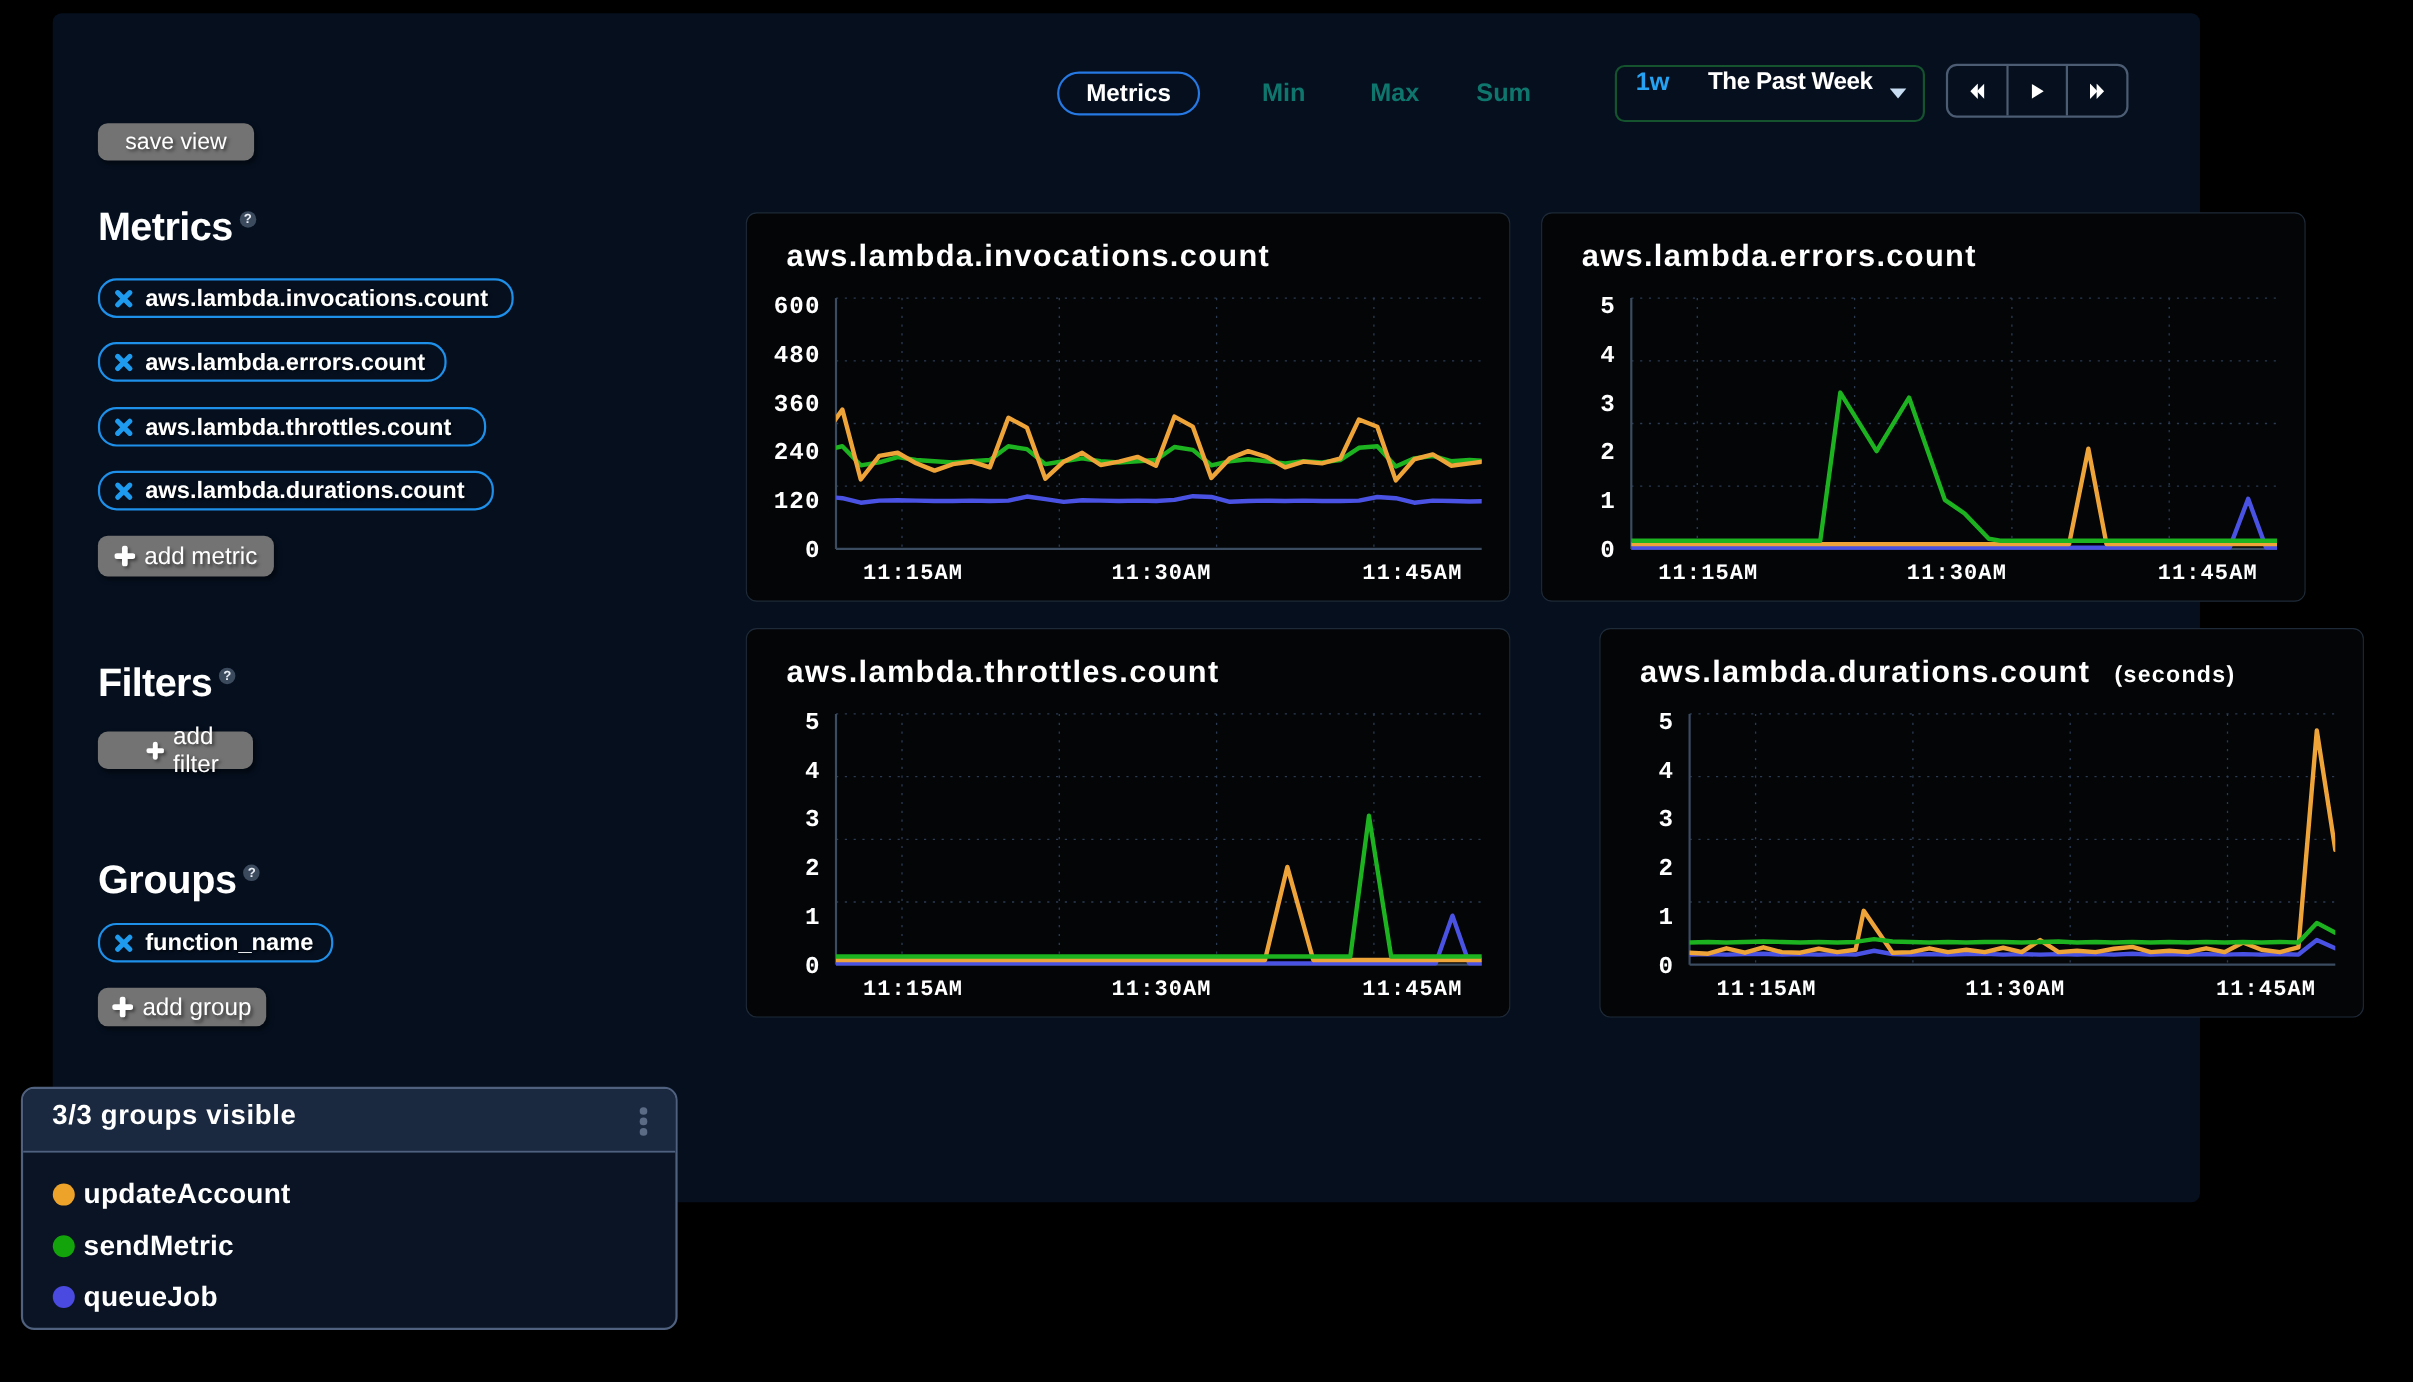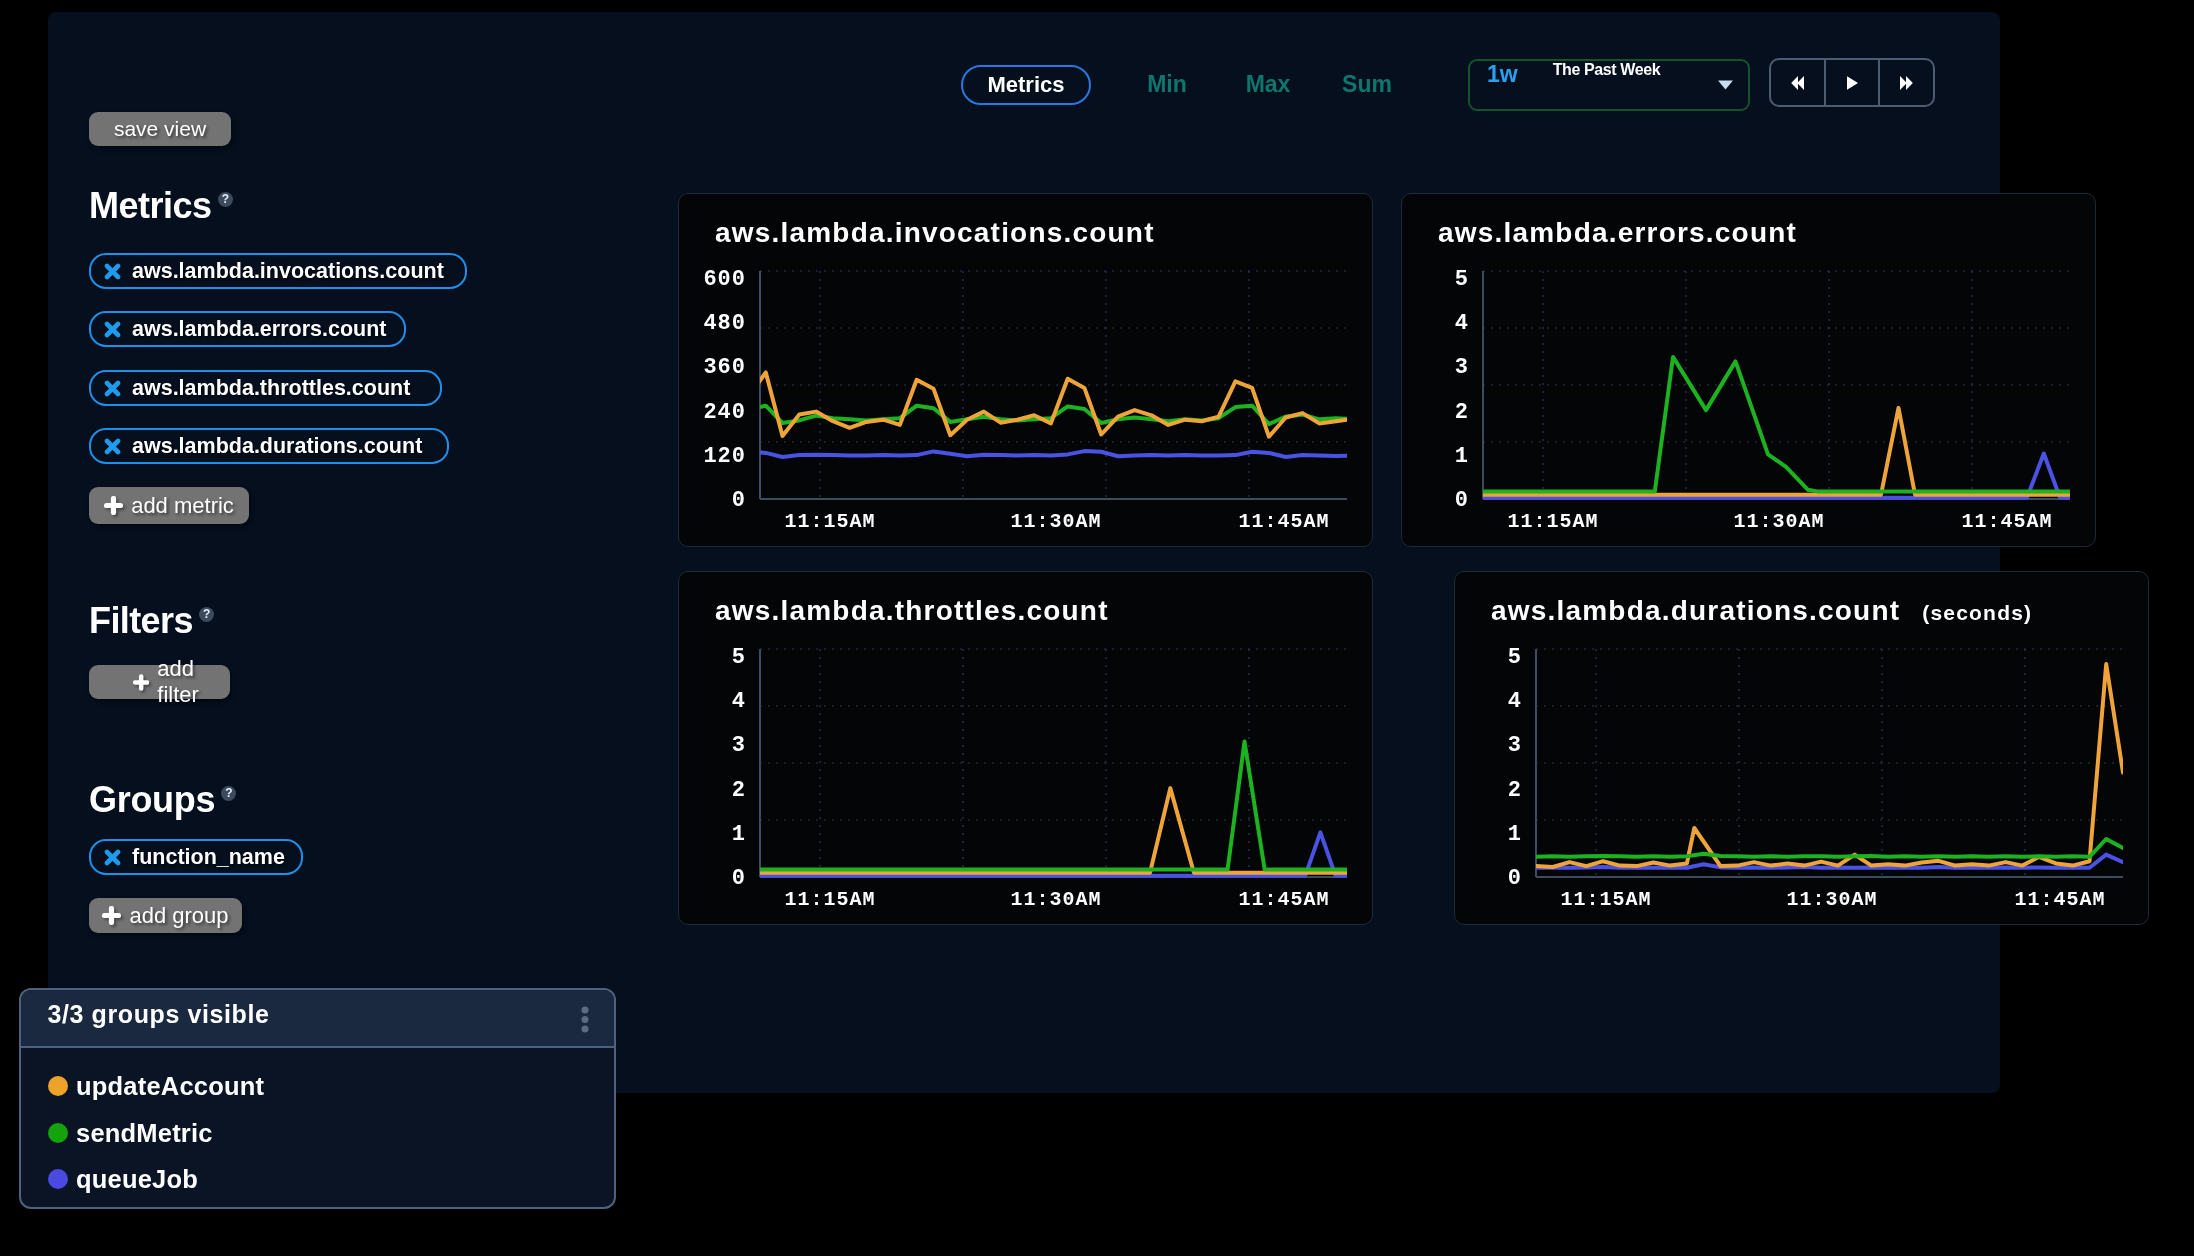"The Past Week" span { font-size: 16px -> 22px }
